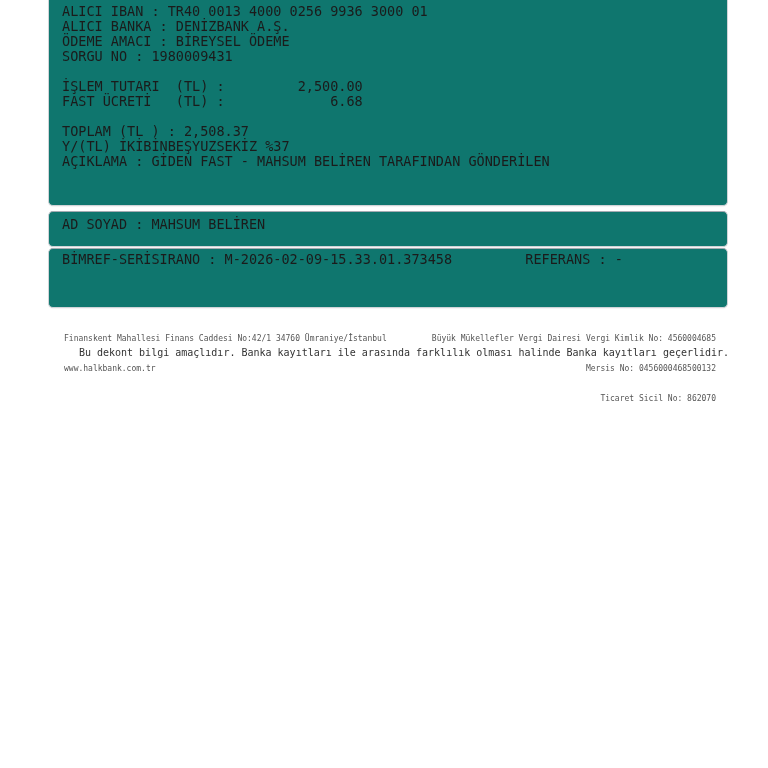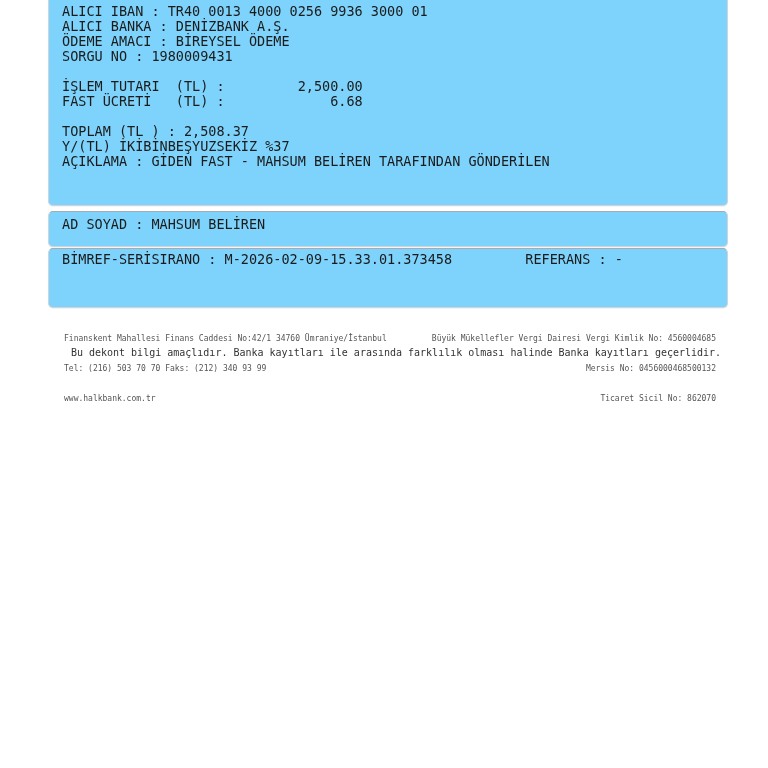"ALICI IBAN : TR40 0013" .box { background: #7dd3fc -> #0f766e }
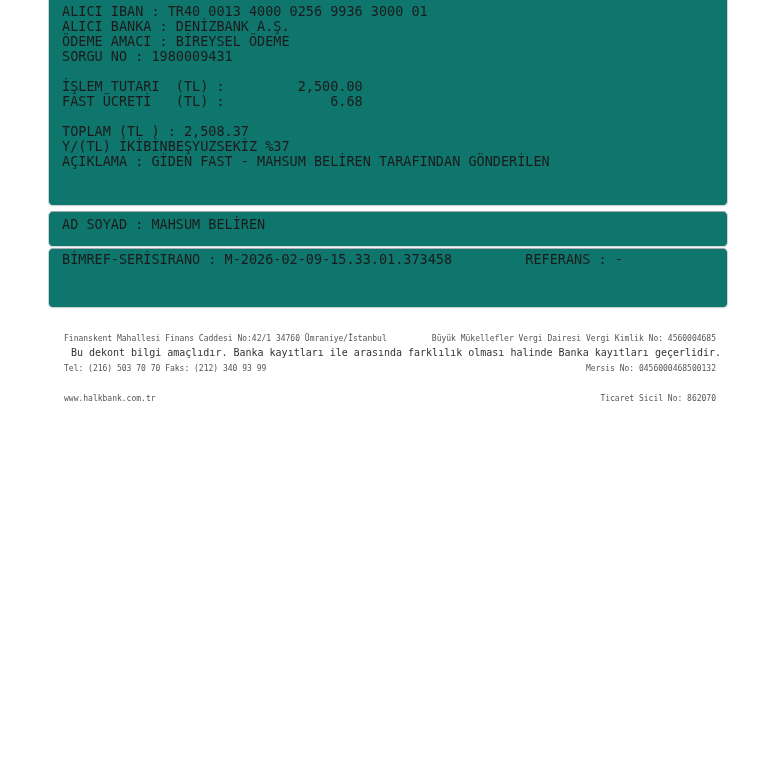"Bu dekont bilgi amaçlıdır. Banka" .disclaimer { left: 56px -> 64px }
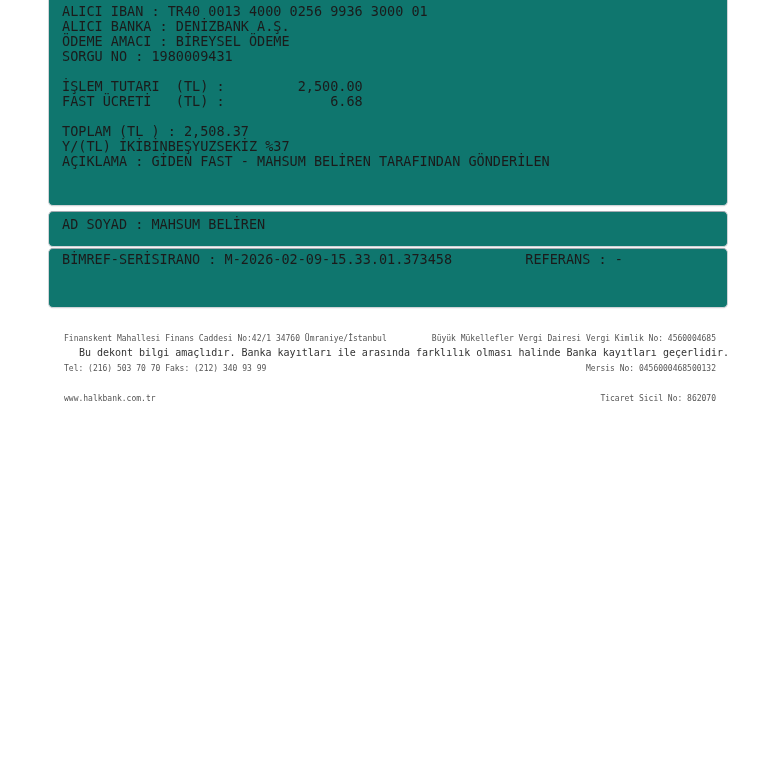"Tel: (216) 503 70 70" div { html: <div>Tel: (216) 503 70 70 Faks: (212) 340 93 99</div> -> none }
